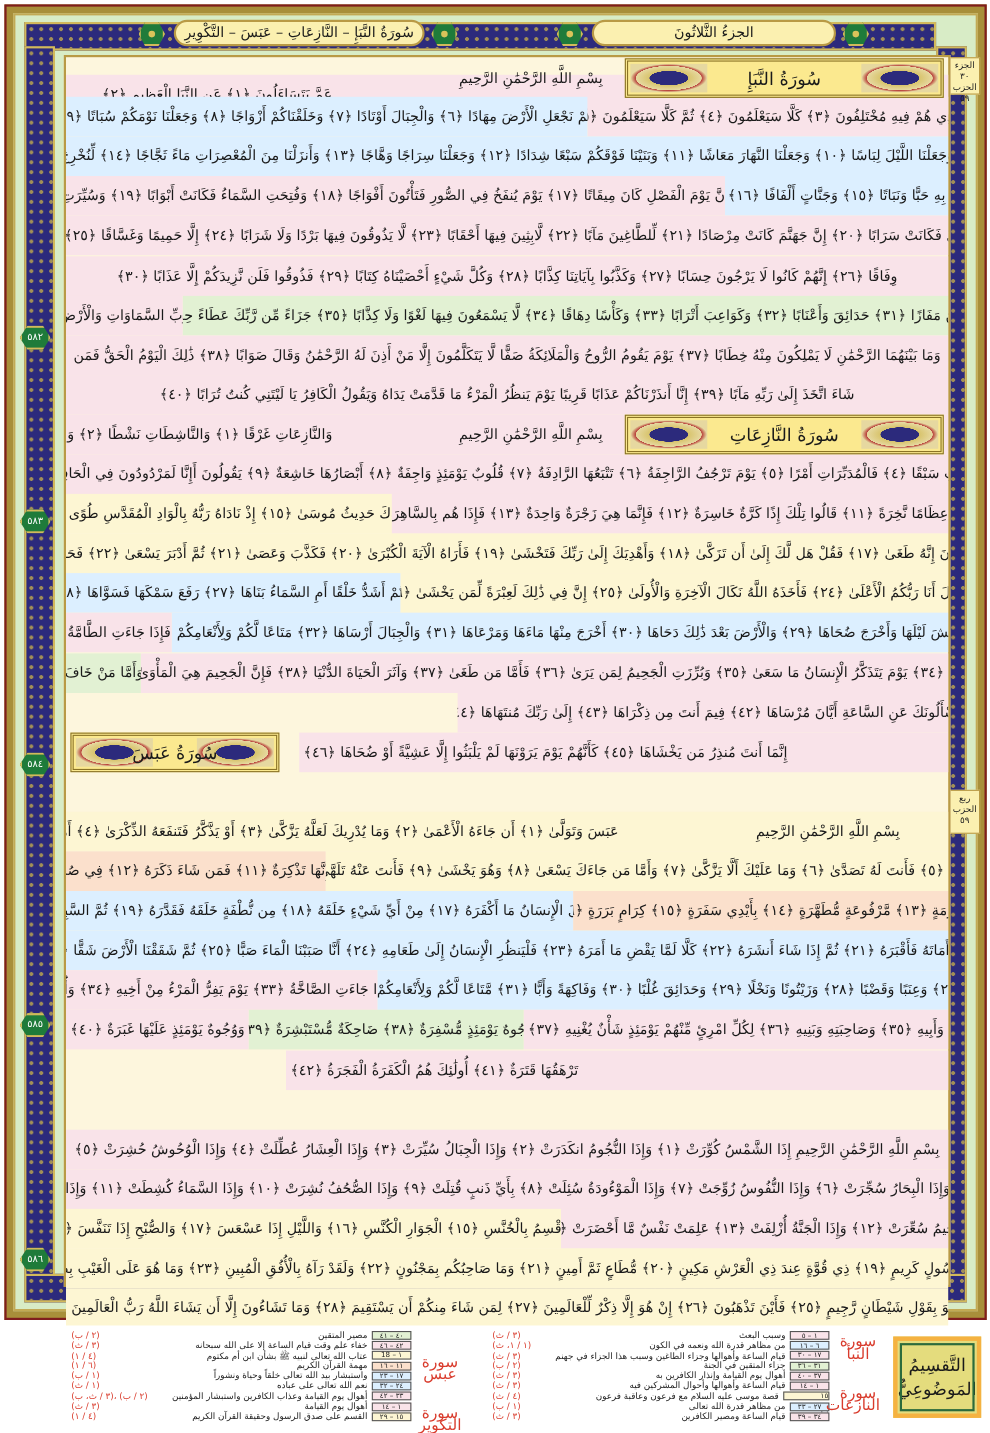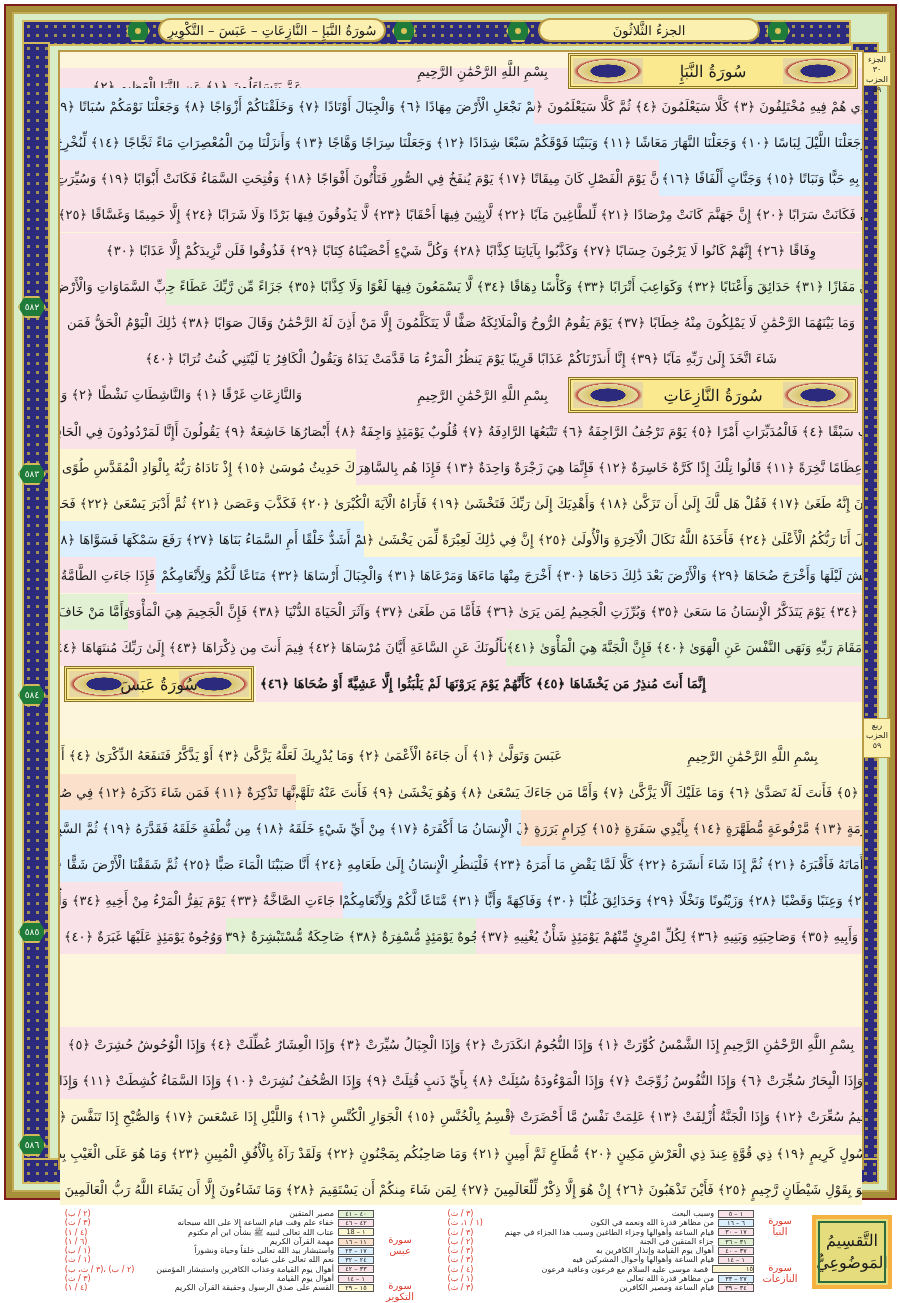"مَقَامَ رَبِّهِ وَنَهَى النَّفْسَ عَنِ" div.seg { html: <div>مَقَامَ رَبِّهِ وَنَهَى النَّفْسَ عَنِ الْهَوَىٰ ﴿٤٠﴾ فَإِنَّ الْجَنَّةَ هِيَ الْمَأْوَىٰ ﴿٤١﴾</div> -> none }
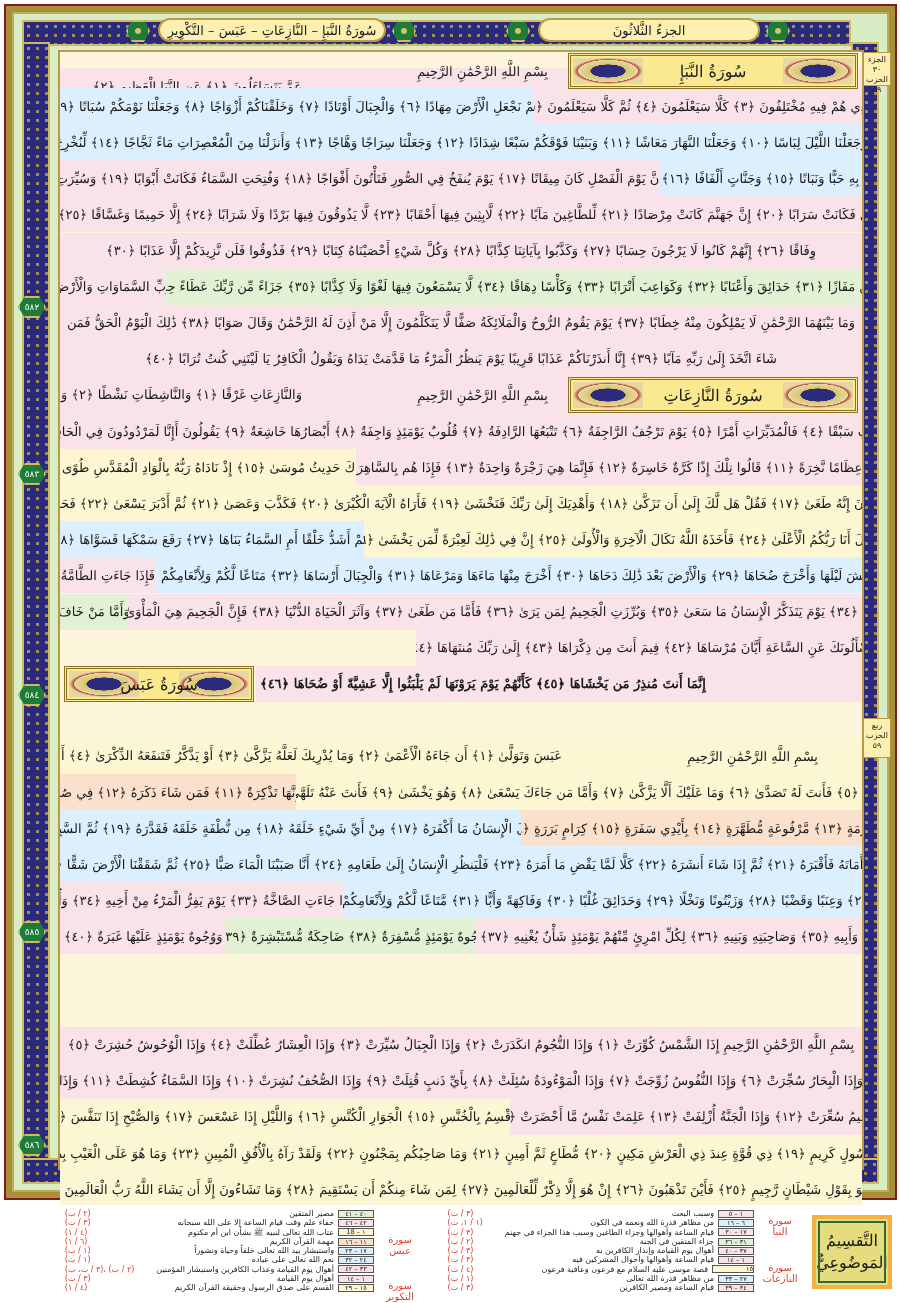"إِنَّمَا أَنتَ مُنذِرُ مَن يَخْشَاهَا" div.row { font-weight: bold -> none; left: 196px -> 212px }
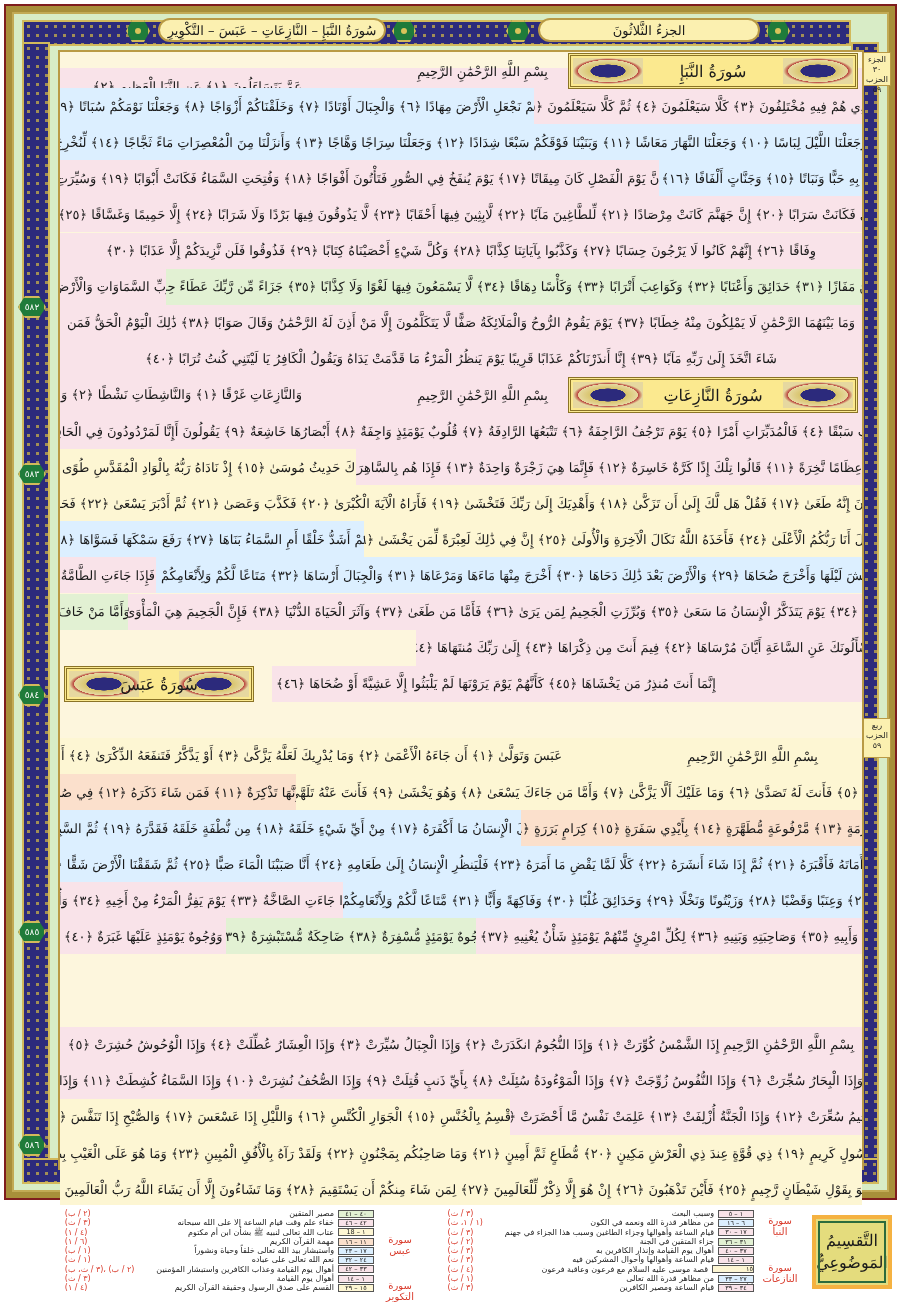"تَرْهَقُهَا قَتَرَةٌ ﴿٤١﴾ أُولَٰئِكَ" div.row { html: none -> <div> <div>تَرْهَقُهَا قَتَرَةٌ ﴿٤١﴾ أُولَٰئِكَ هُمُ الْكَفَرَةُ الْفَجَرَةُ ﴿٤٢﴾</div> </div> }
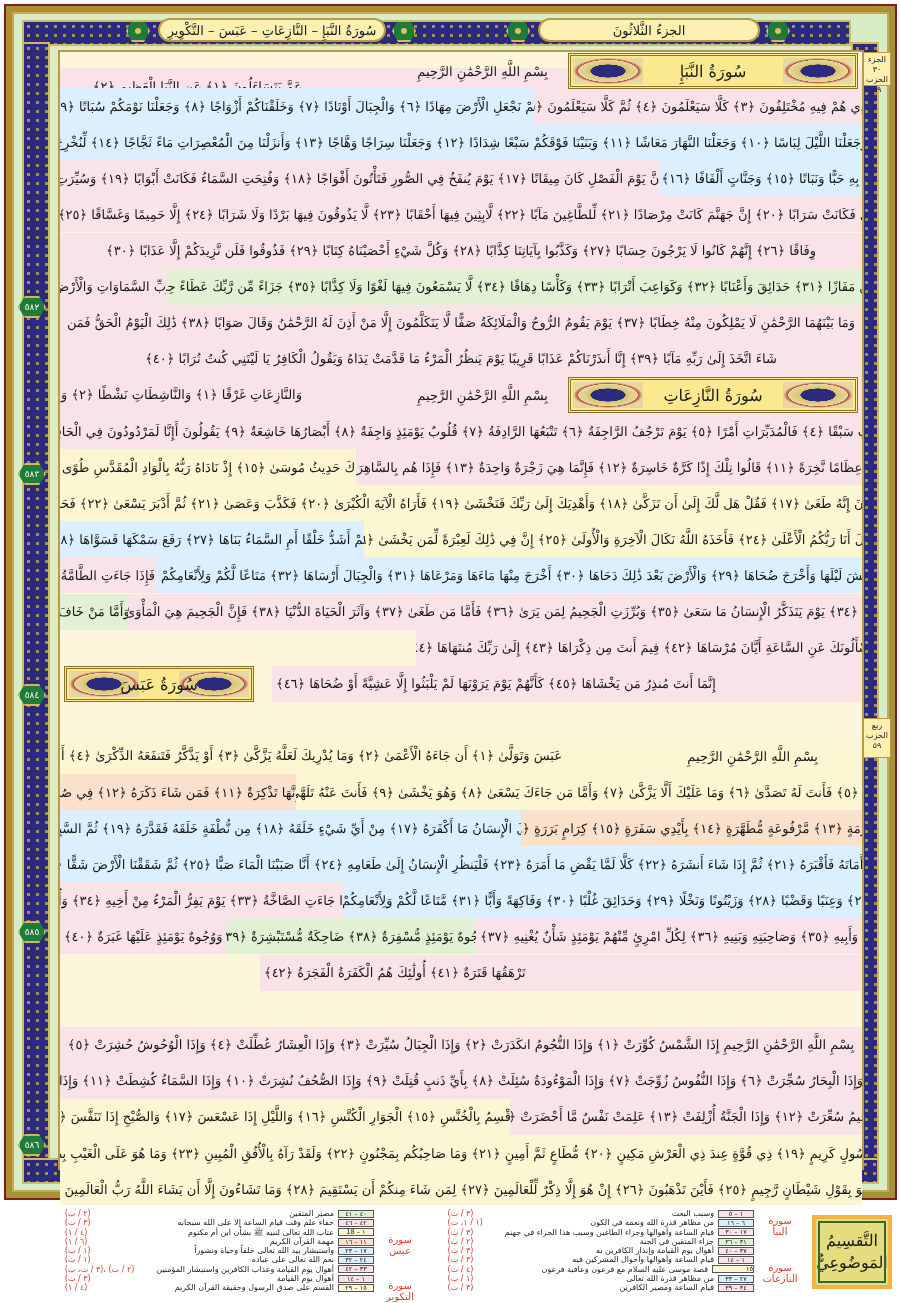"سورة النبأ" .surah-lbl { font-size: 10px -> 14px }
